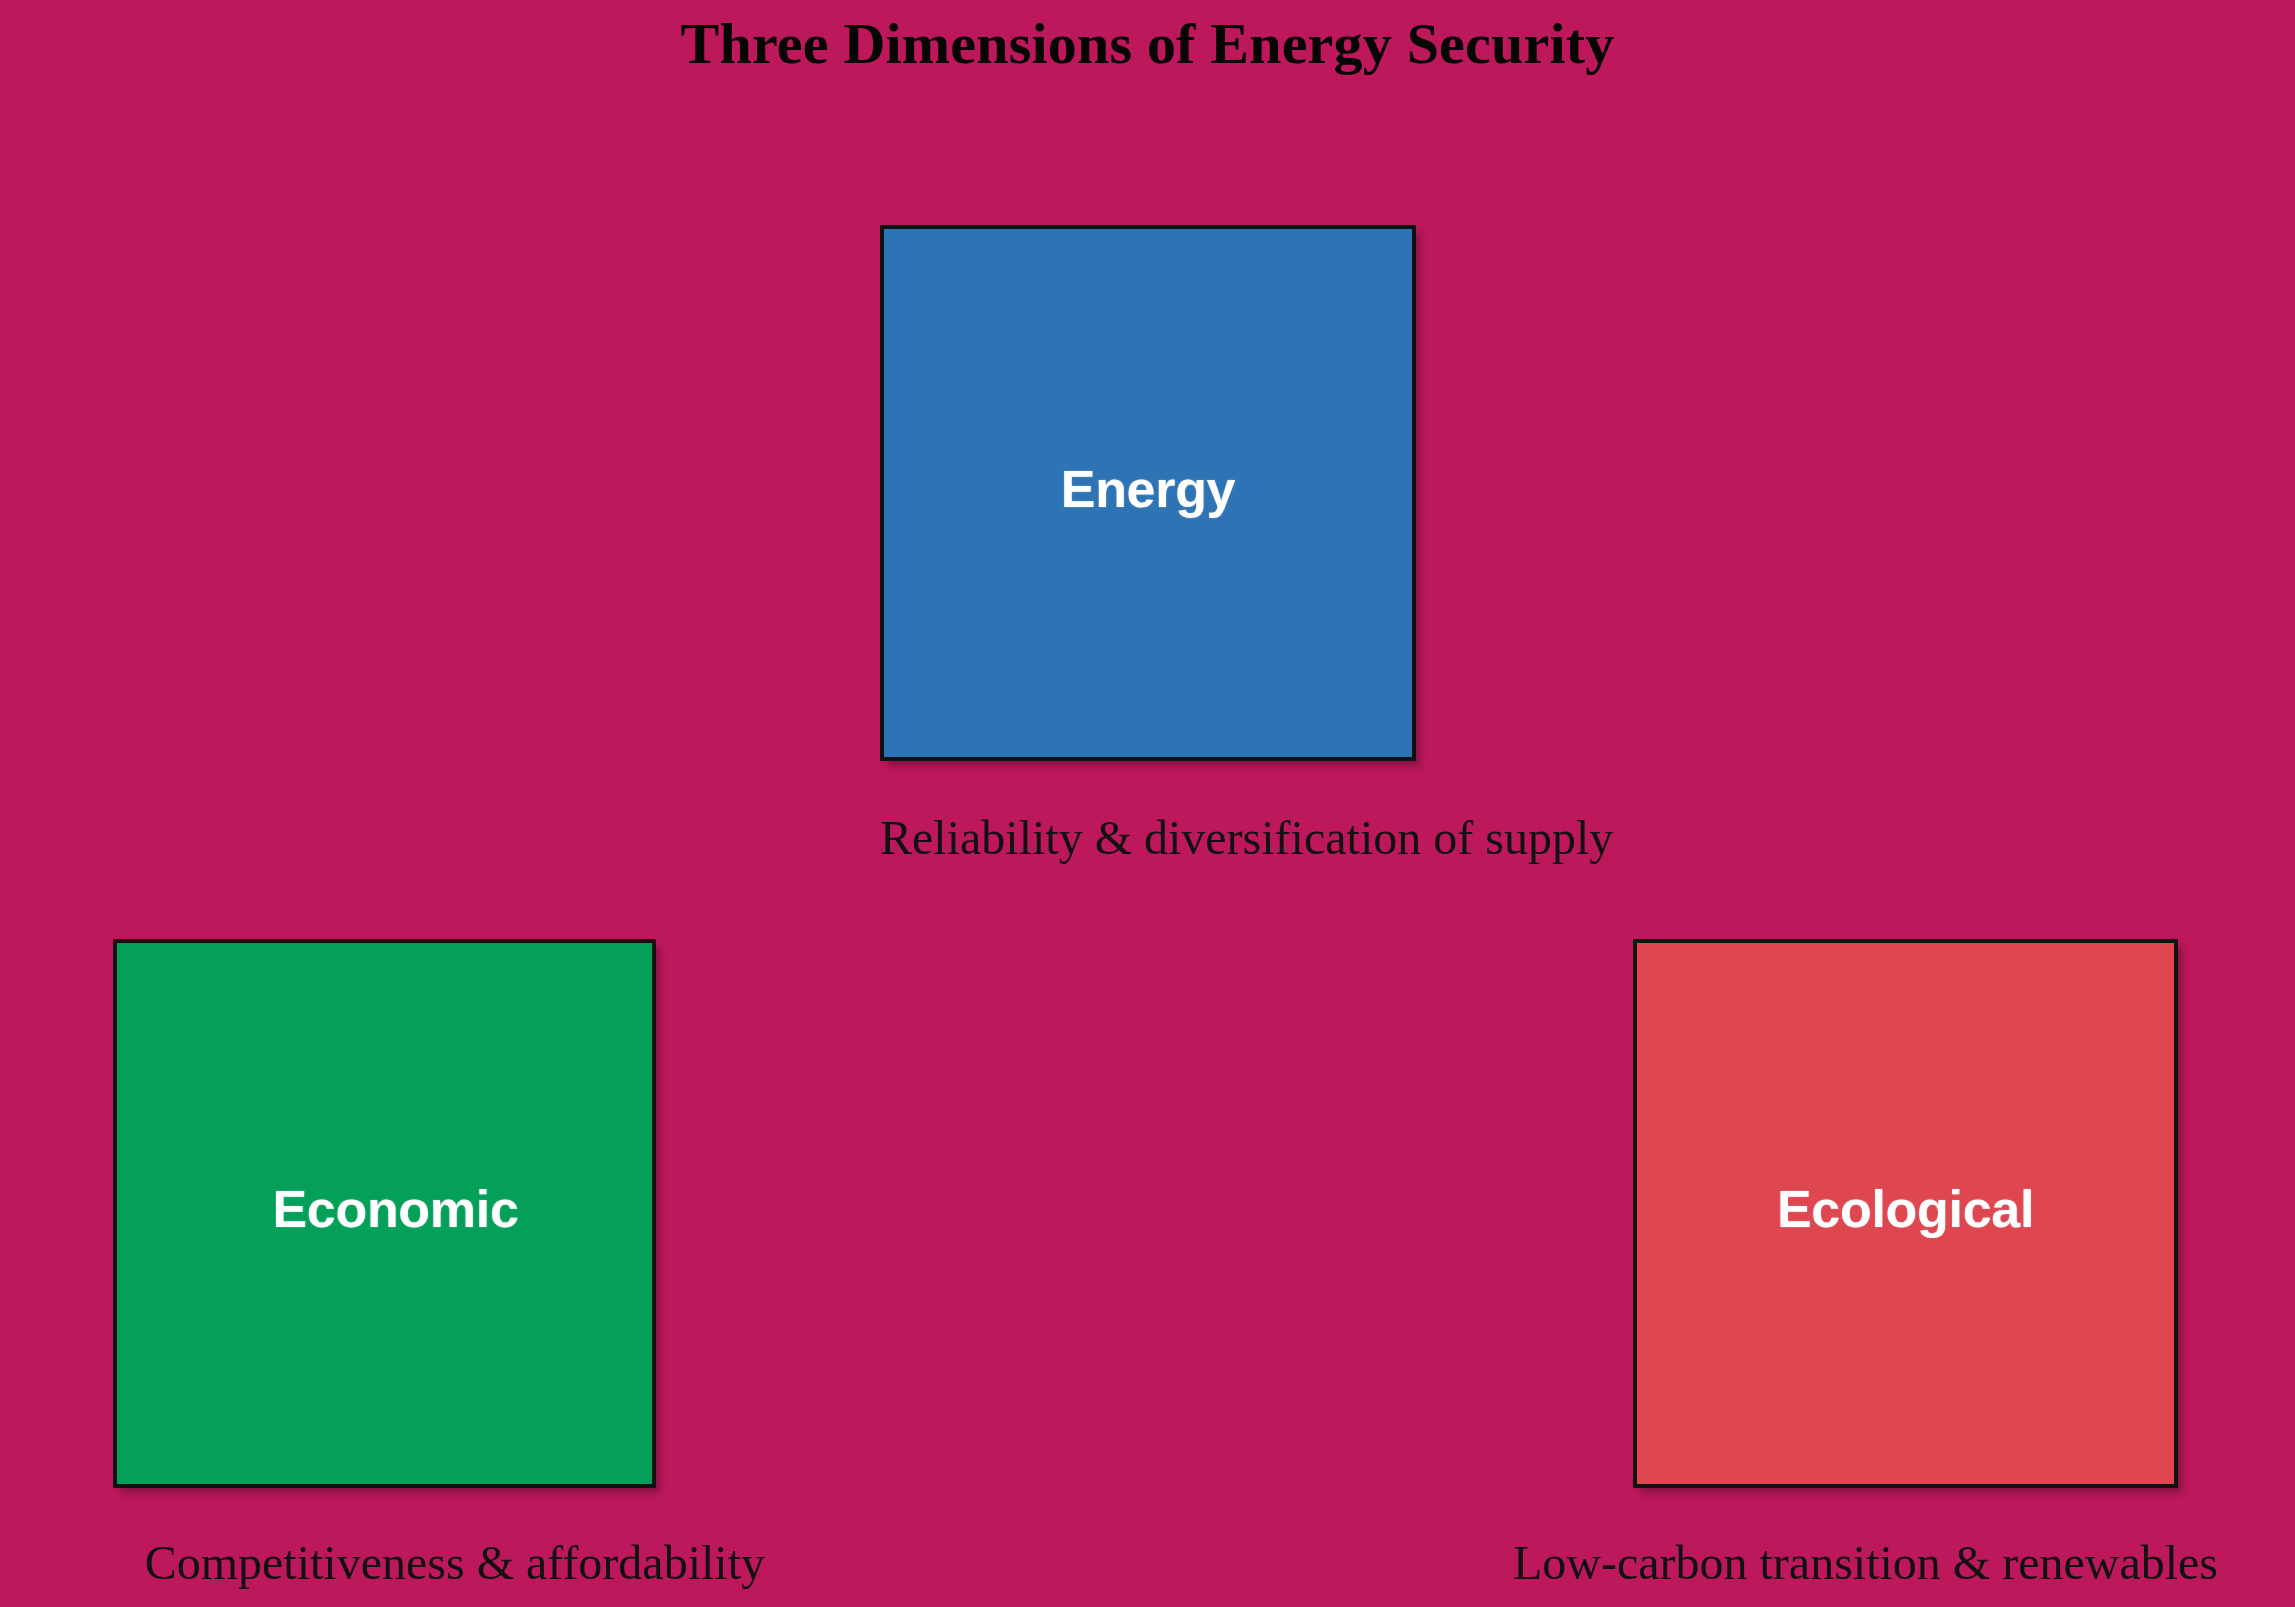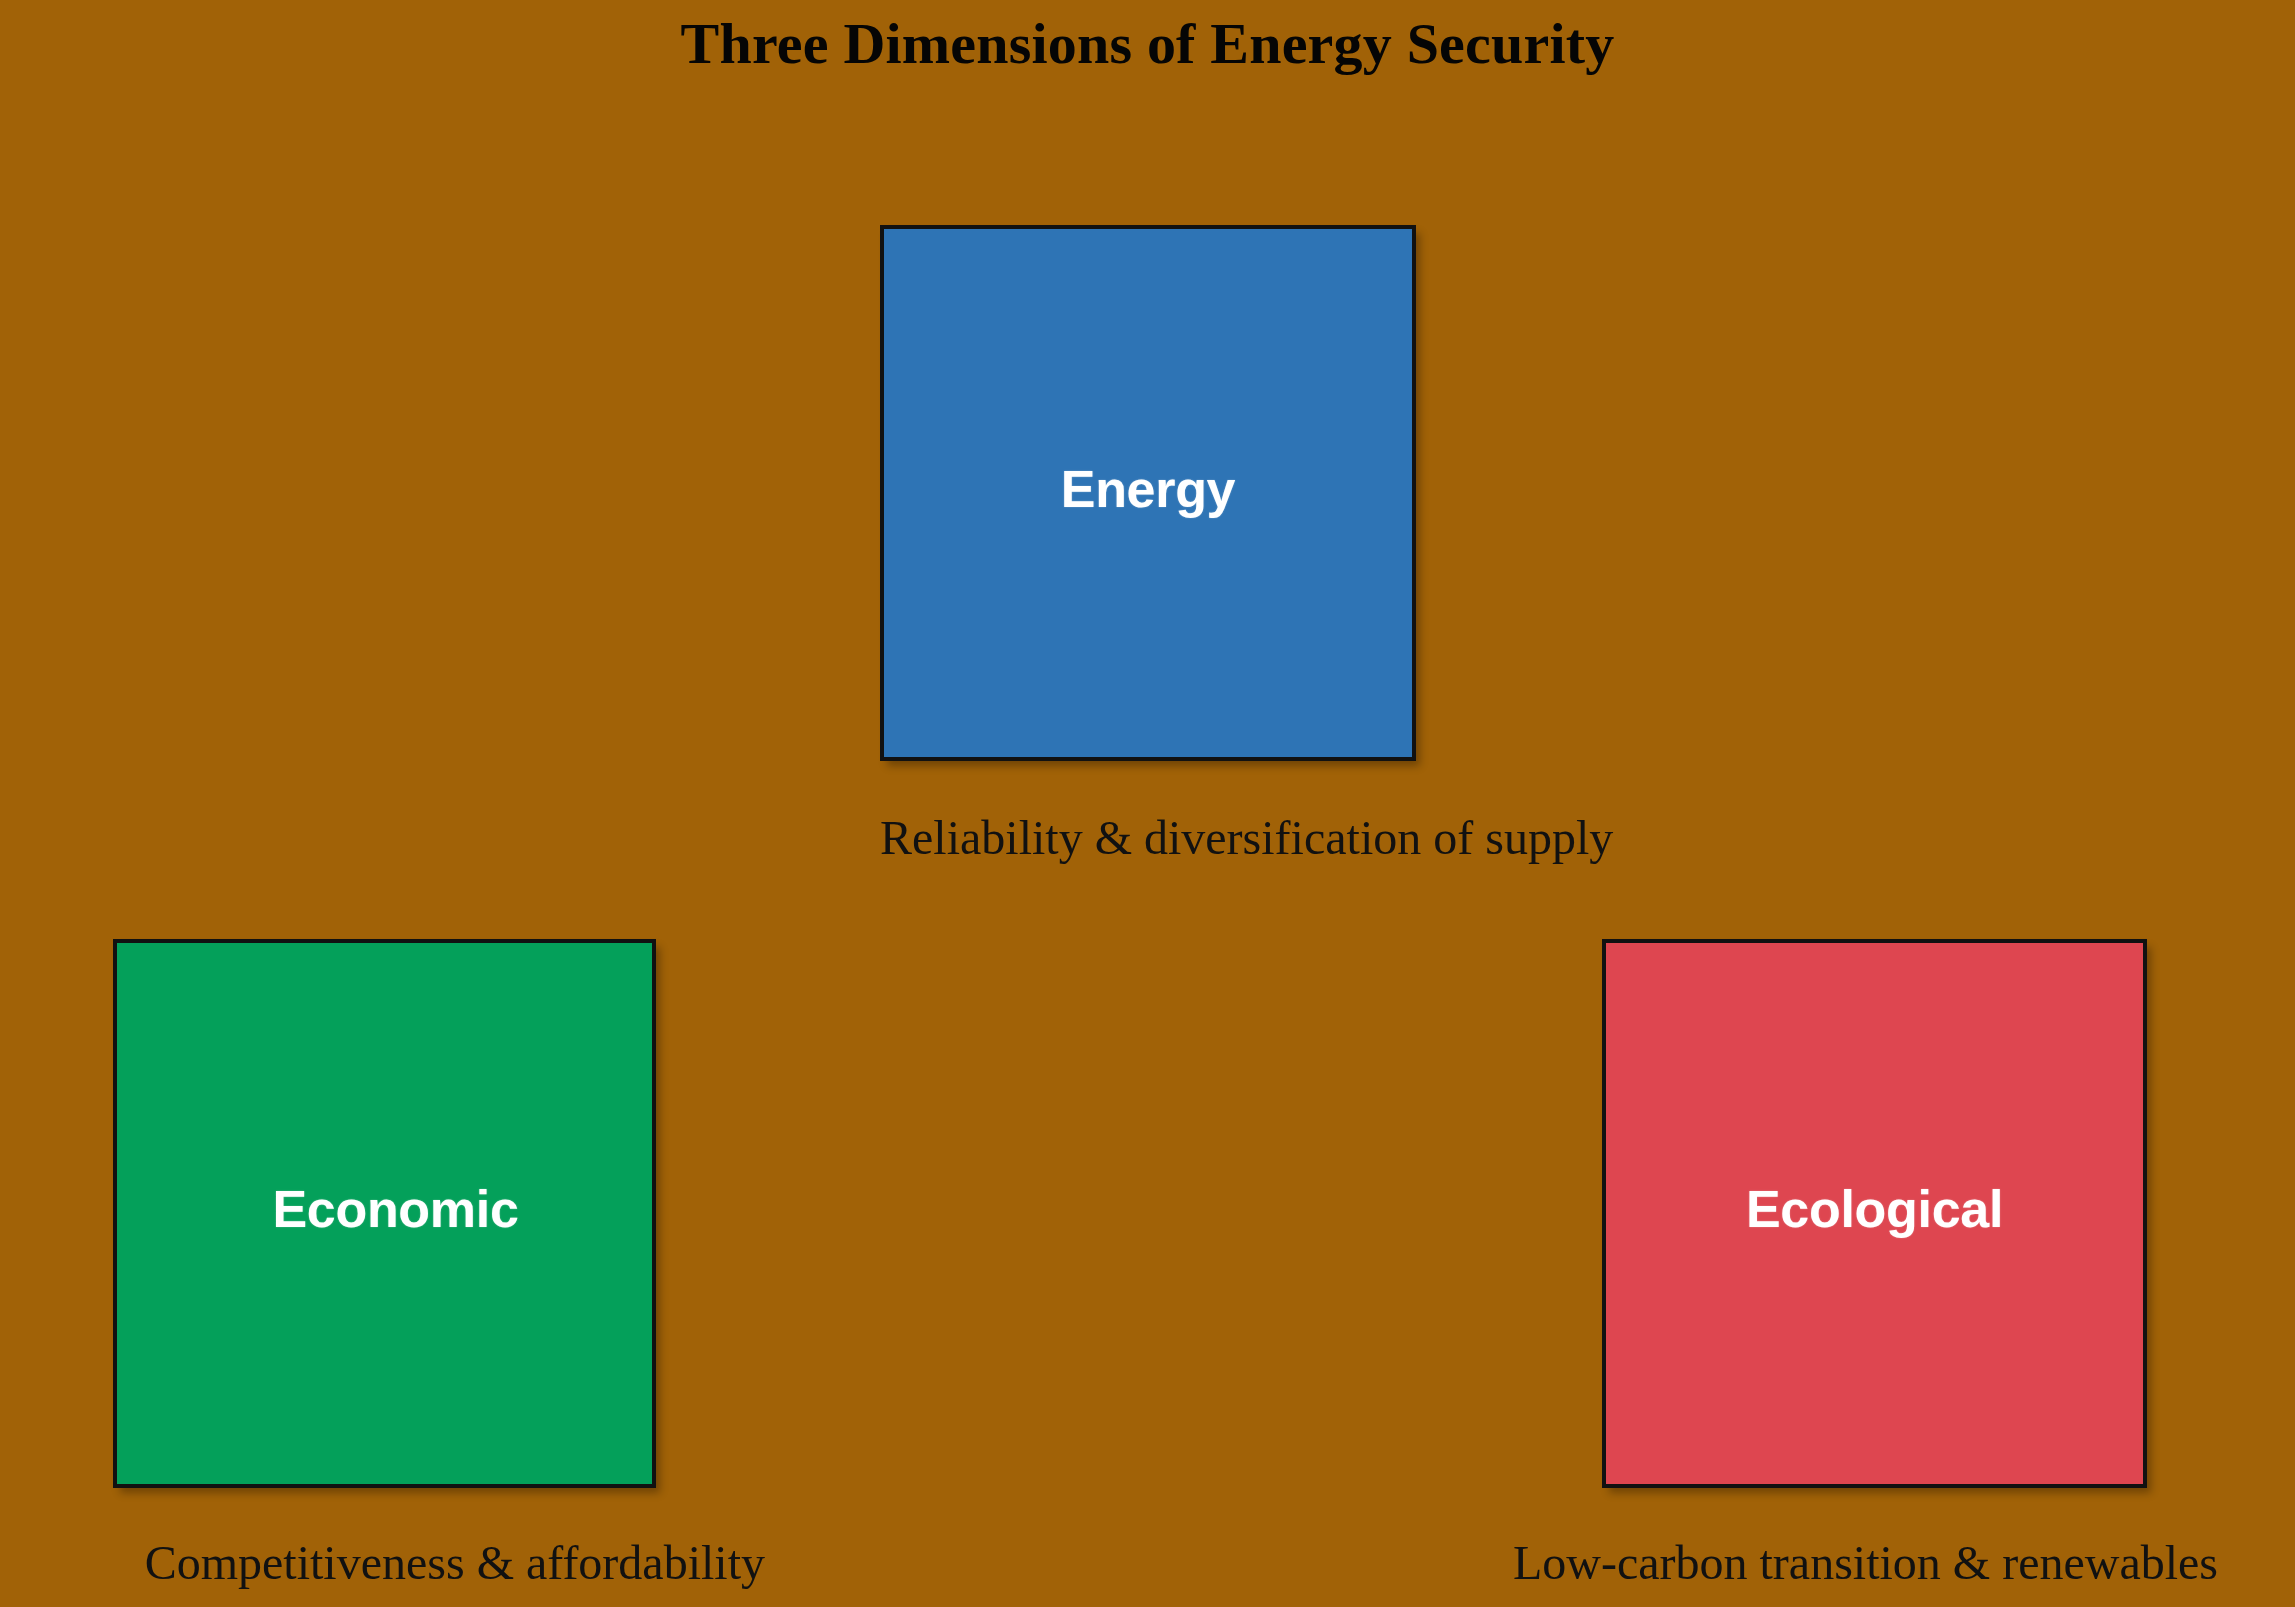"Three Dimensions of Energy Security" div { background: #a16207 -> #be185d }
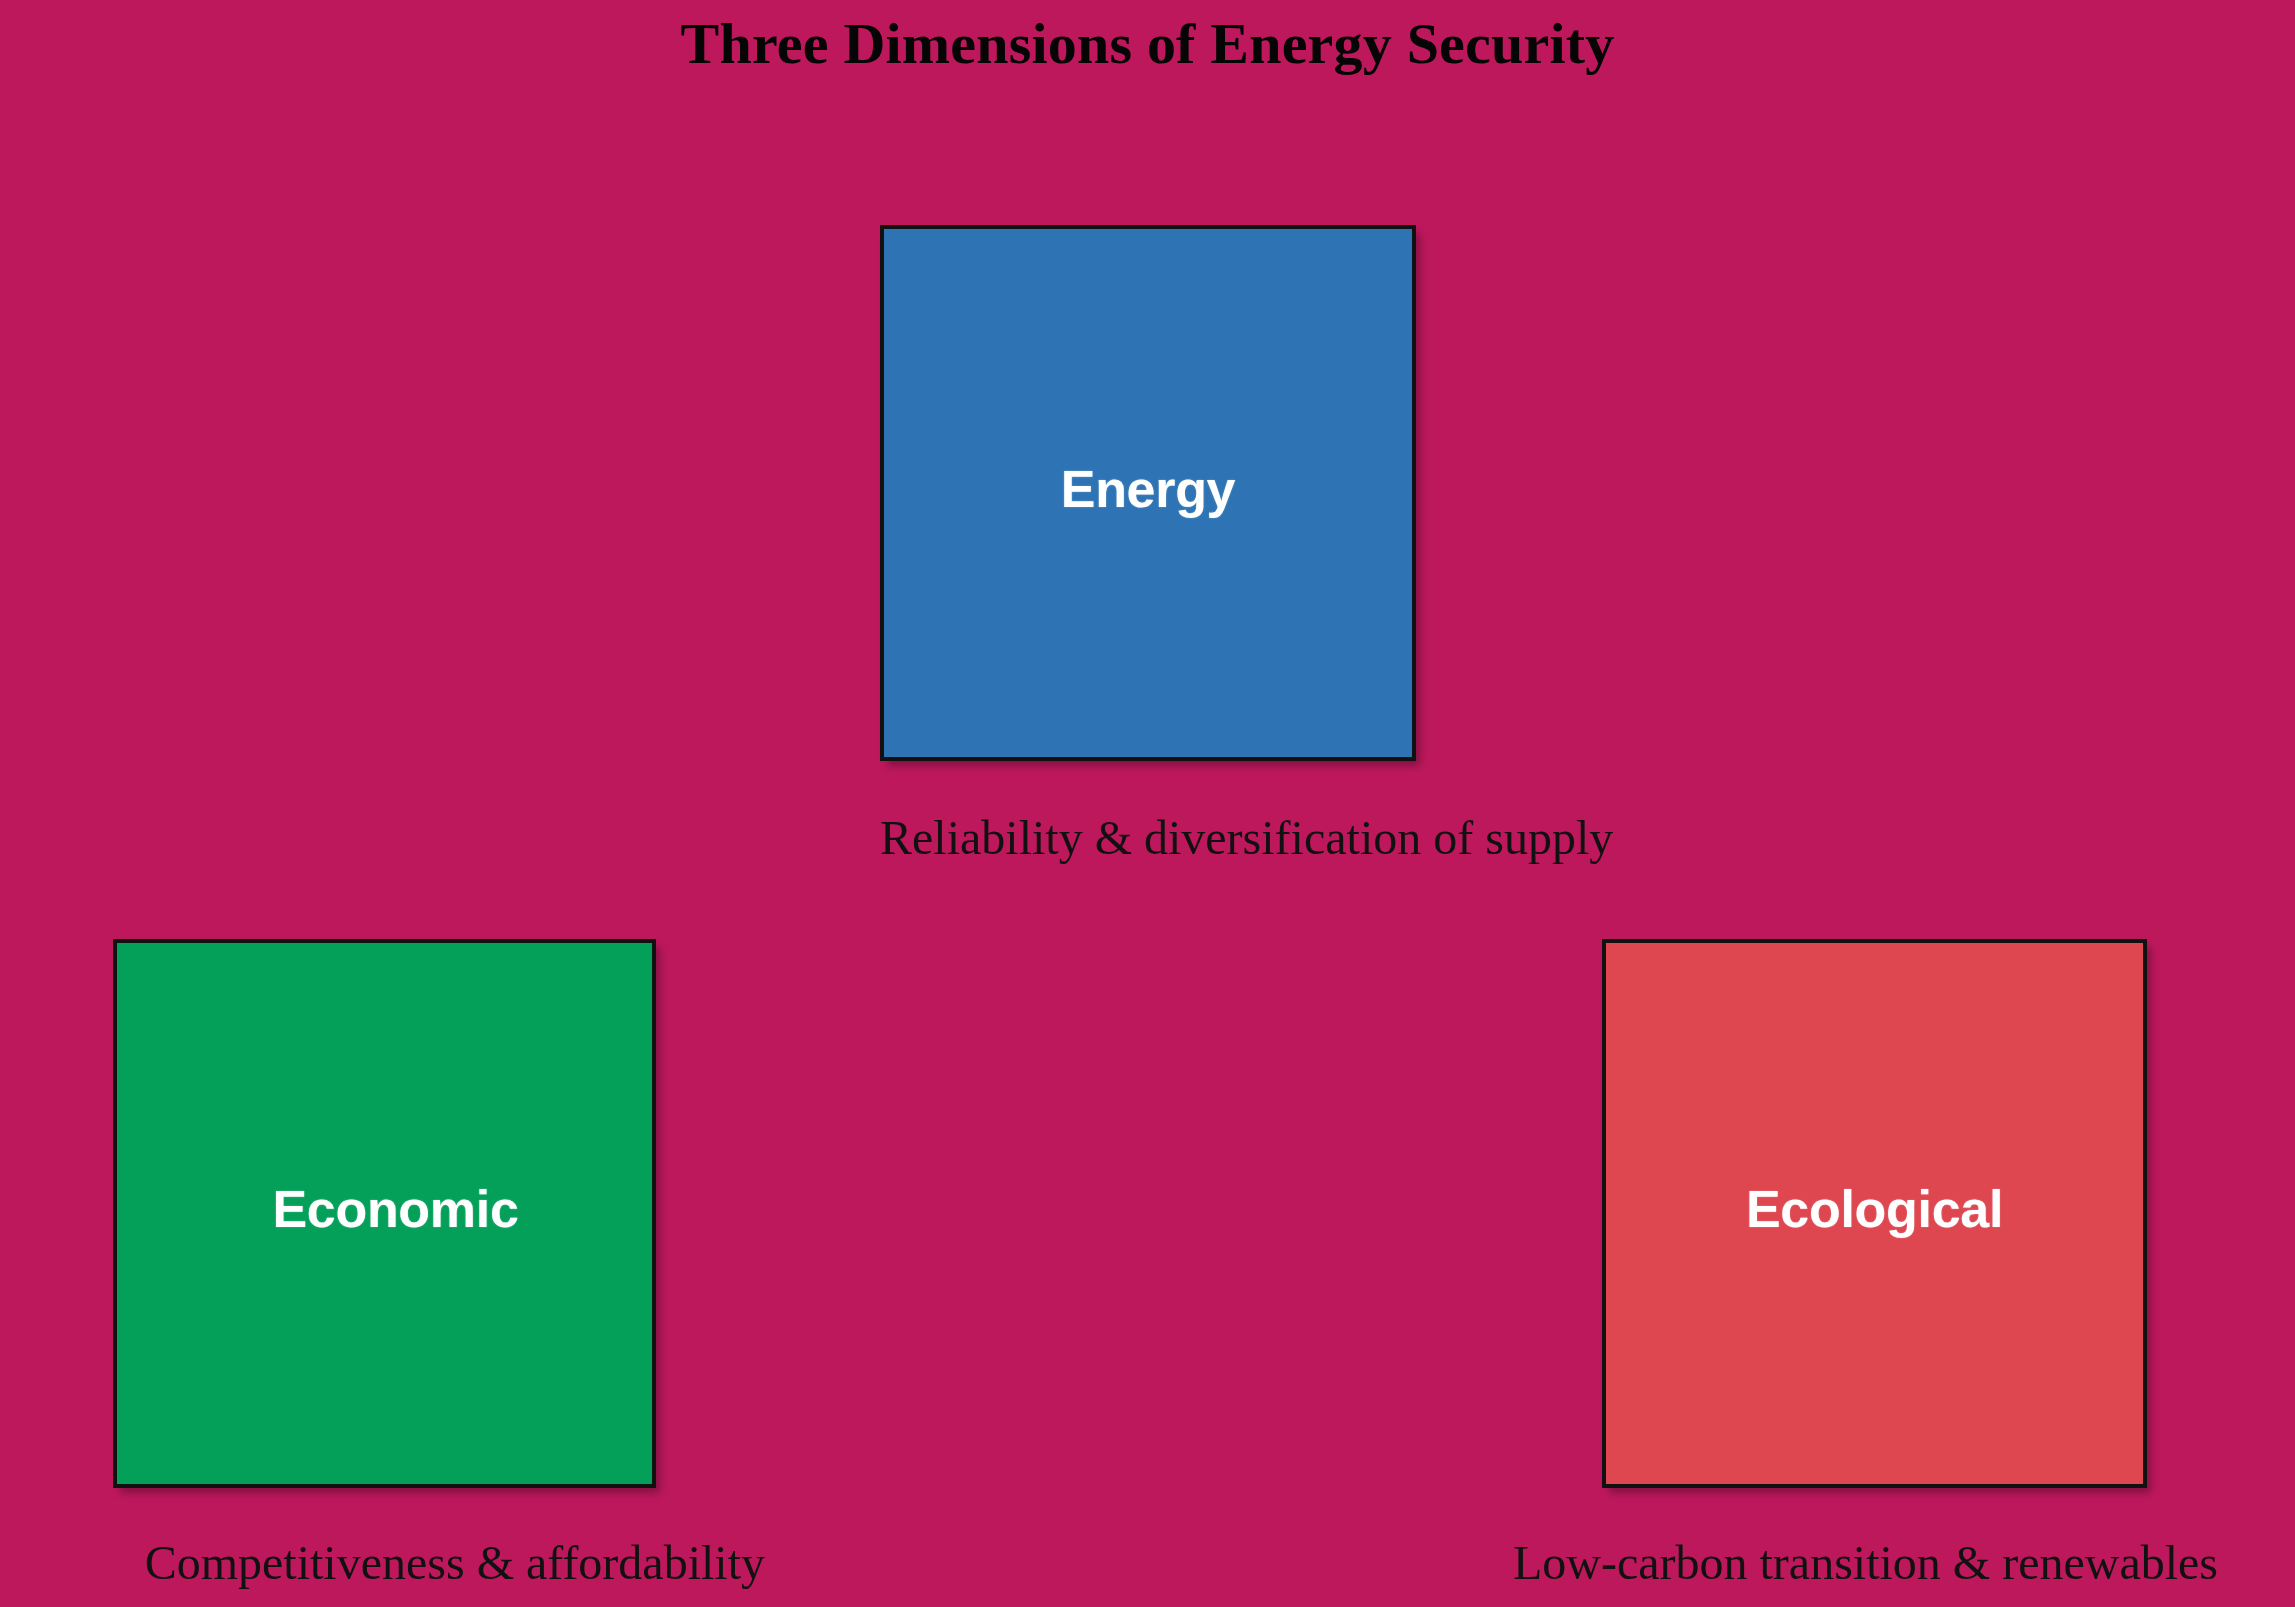"Ecological" div.dim-box { margin-left: none -> 31px }
